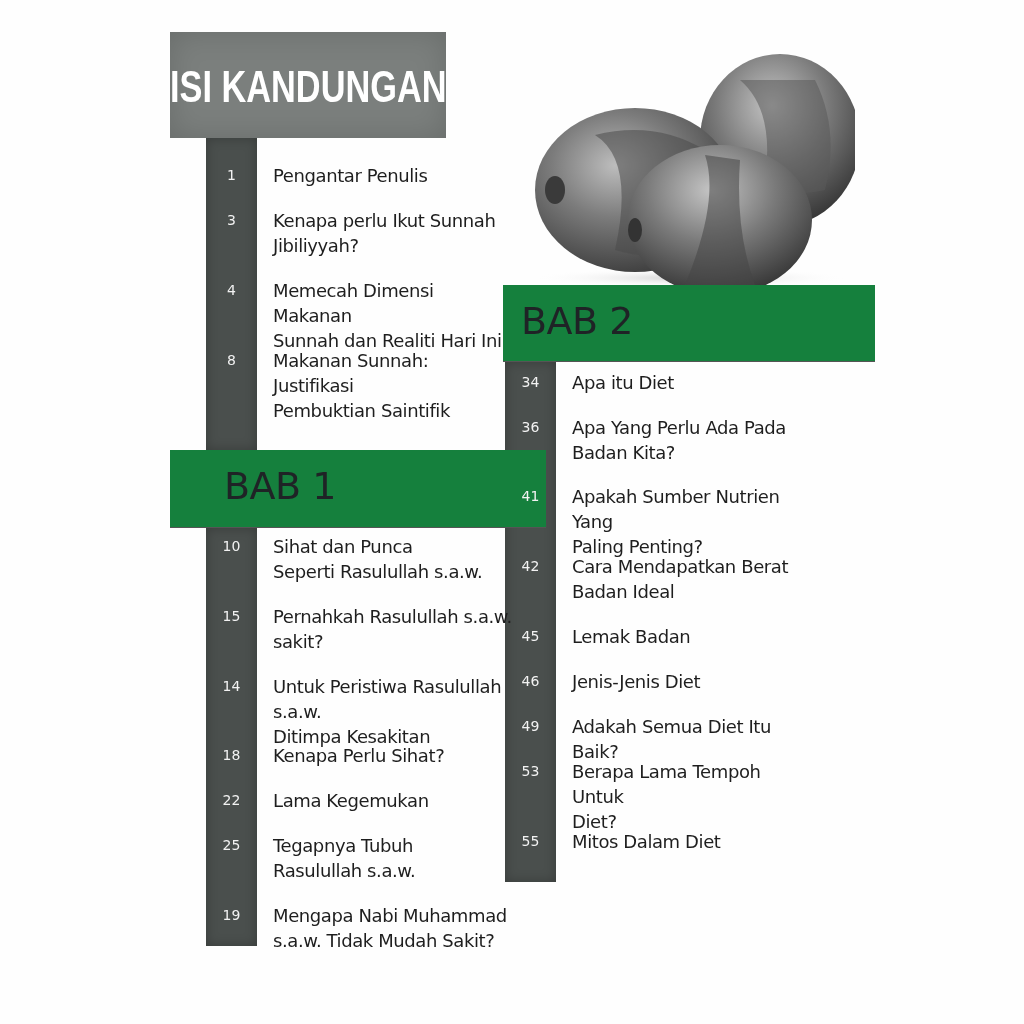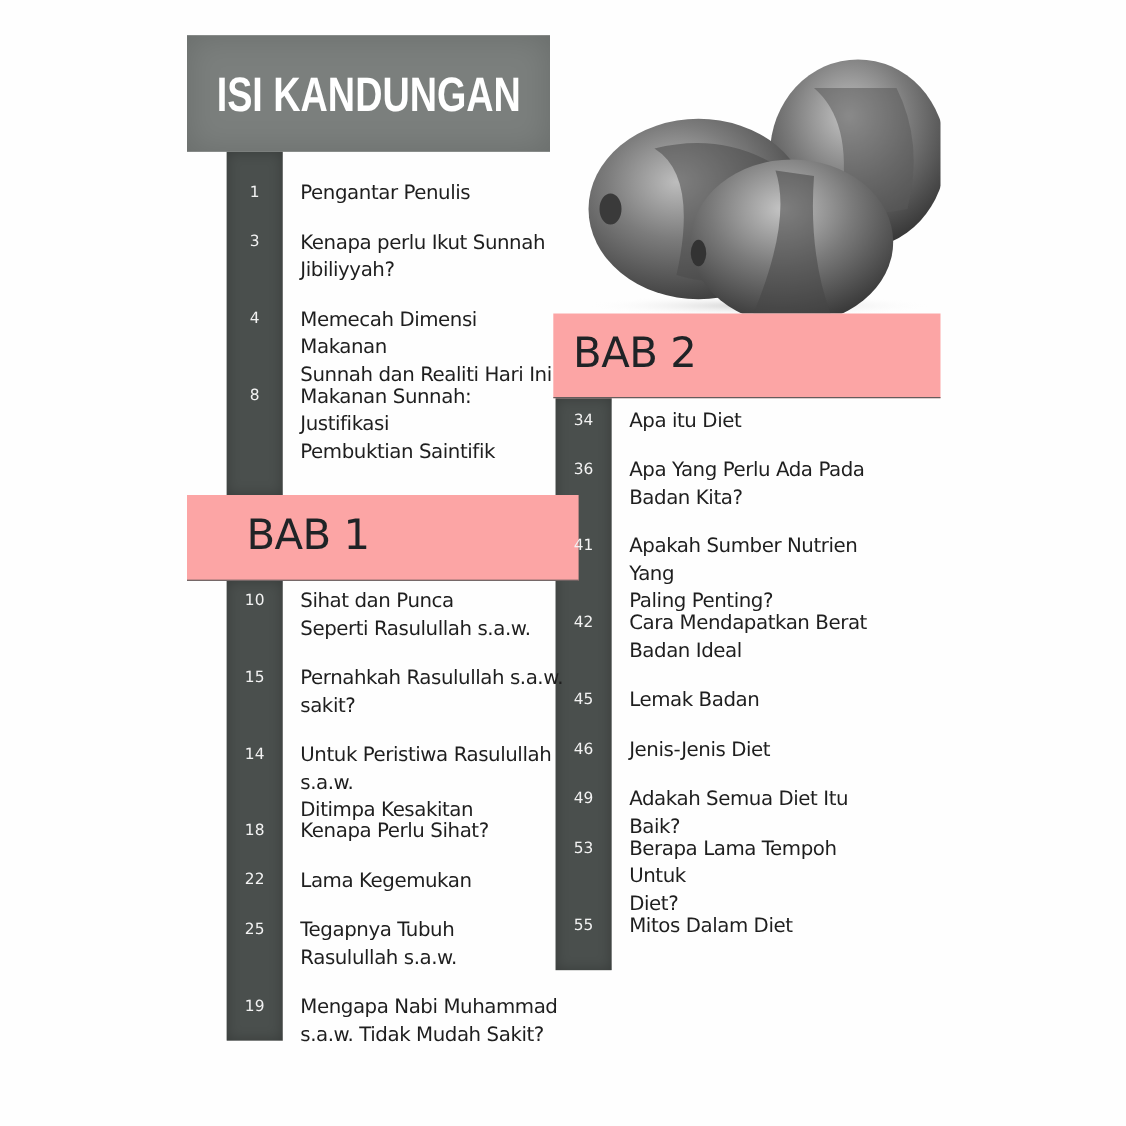"ISI KANDUNGAN" .title-banner { width: 330px -> 276px }
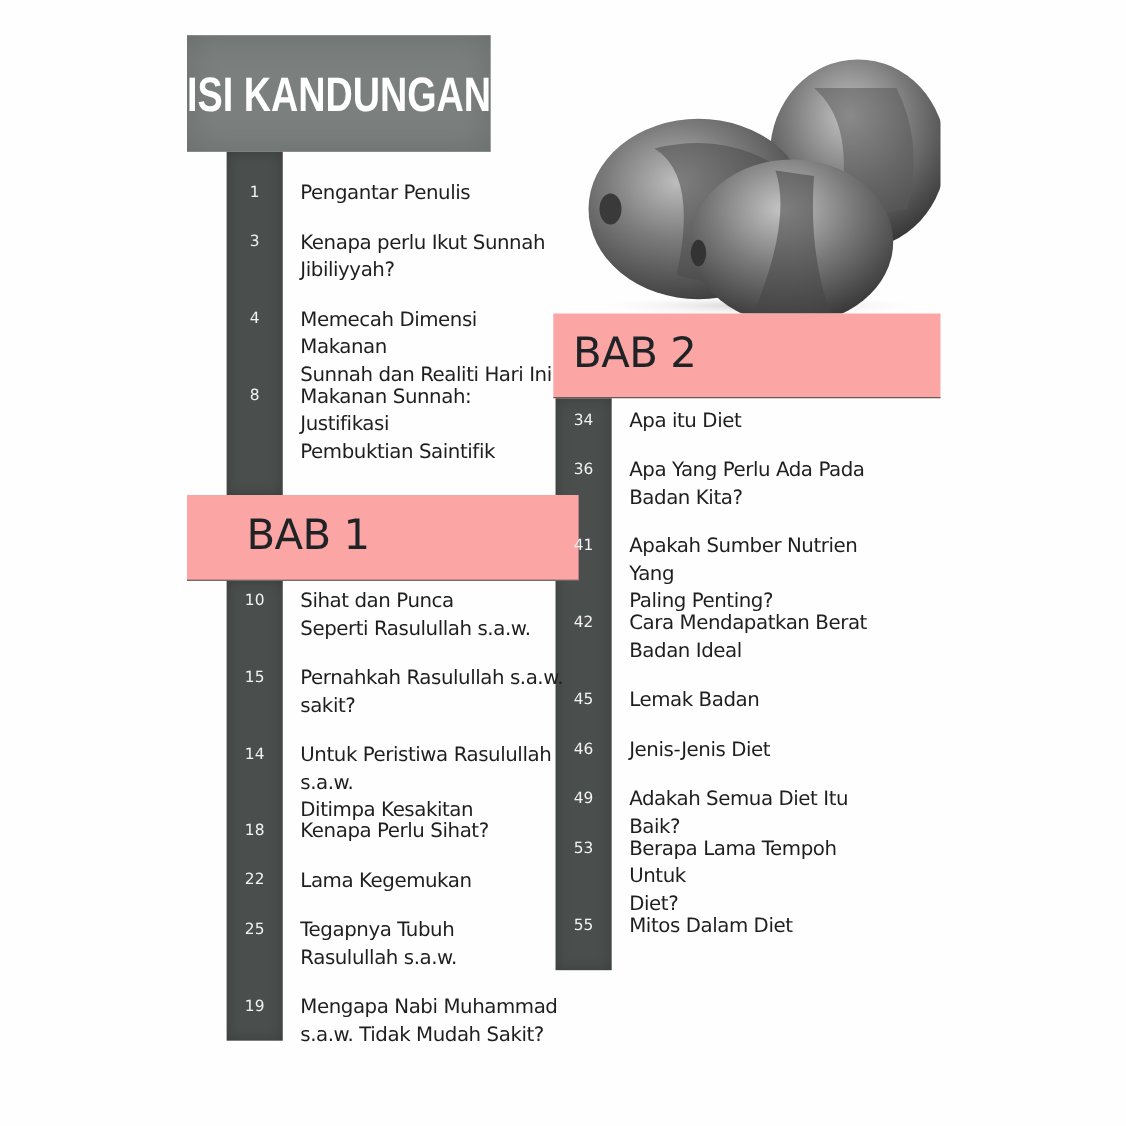"BAB 2" .band { background: #fca5a5 -> #15803d; padding-left: none -> 20px }
